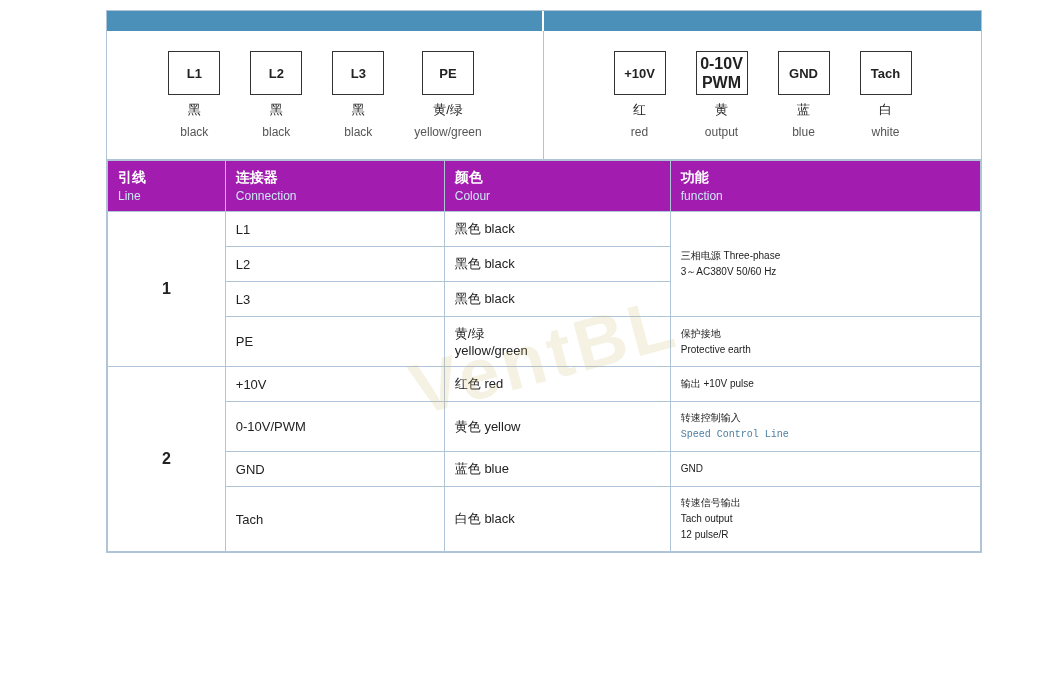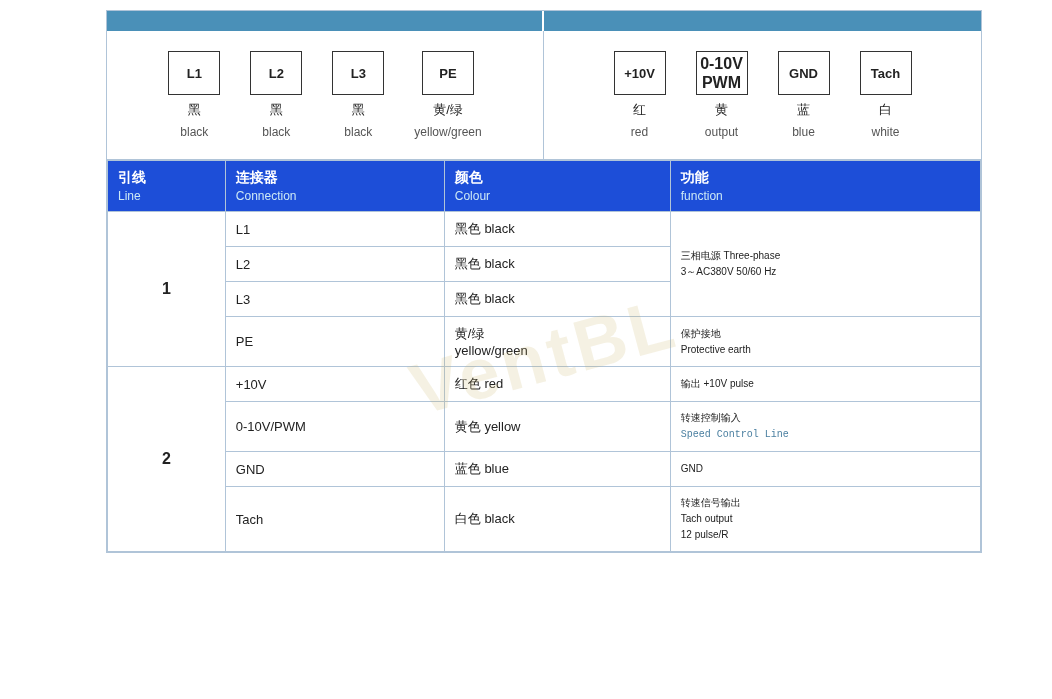"引线" thead tr { background: #1d4ed8 -> #a21caf }
